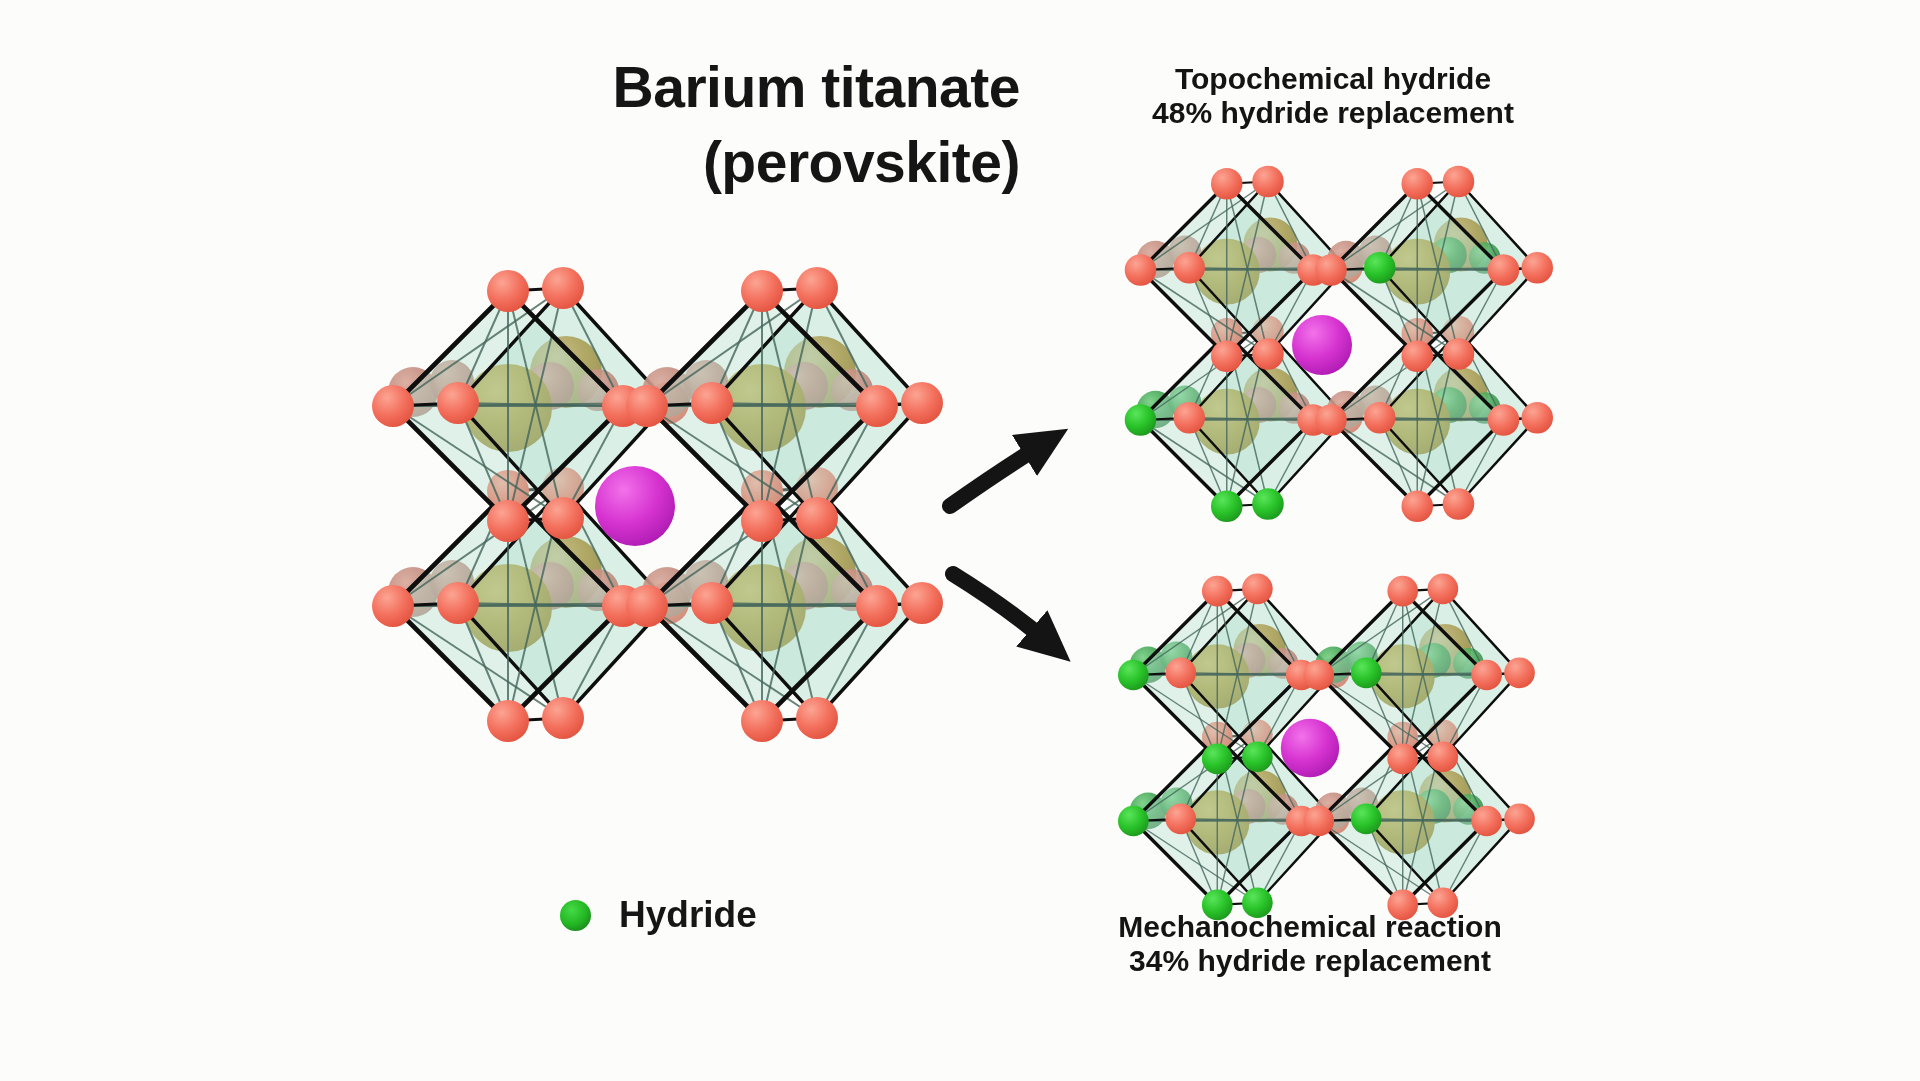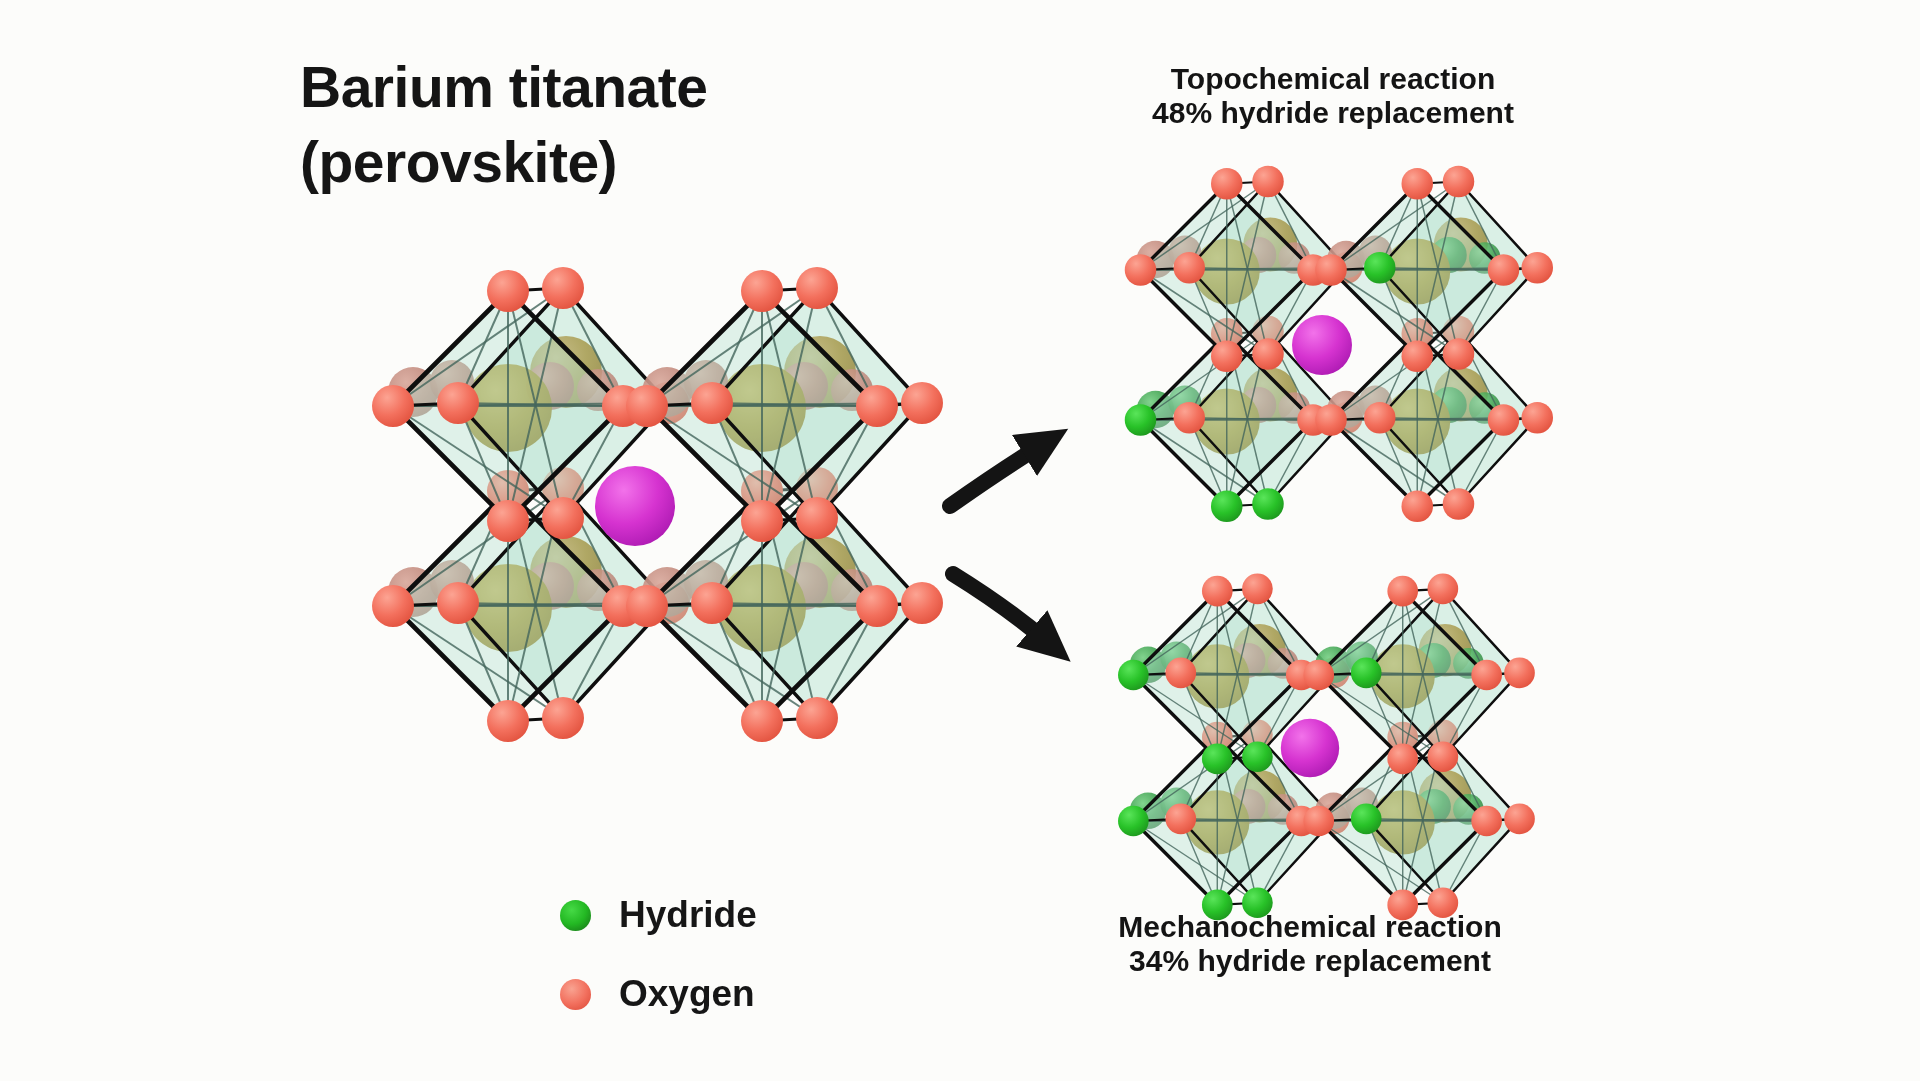"Barium titanate" .title { text-align: left -> right }
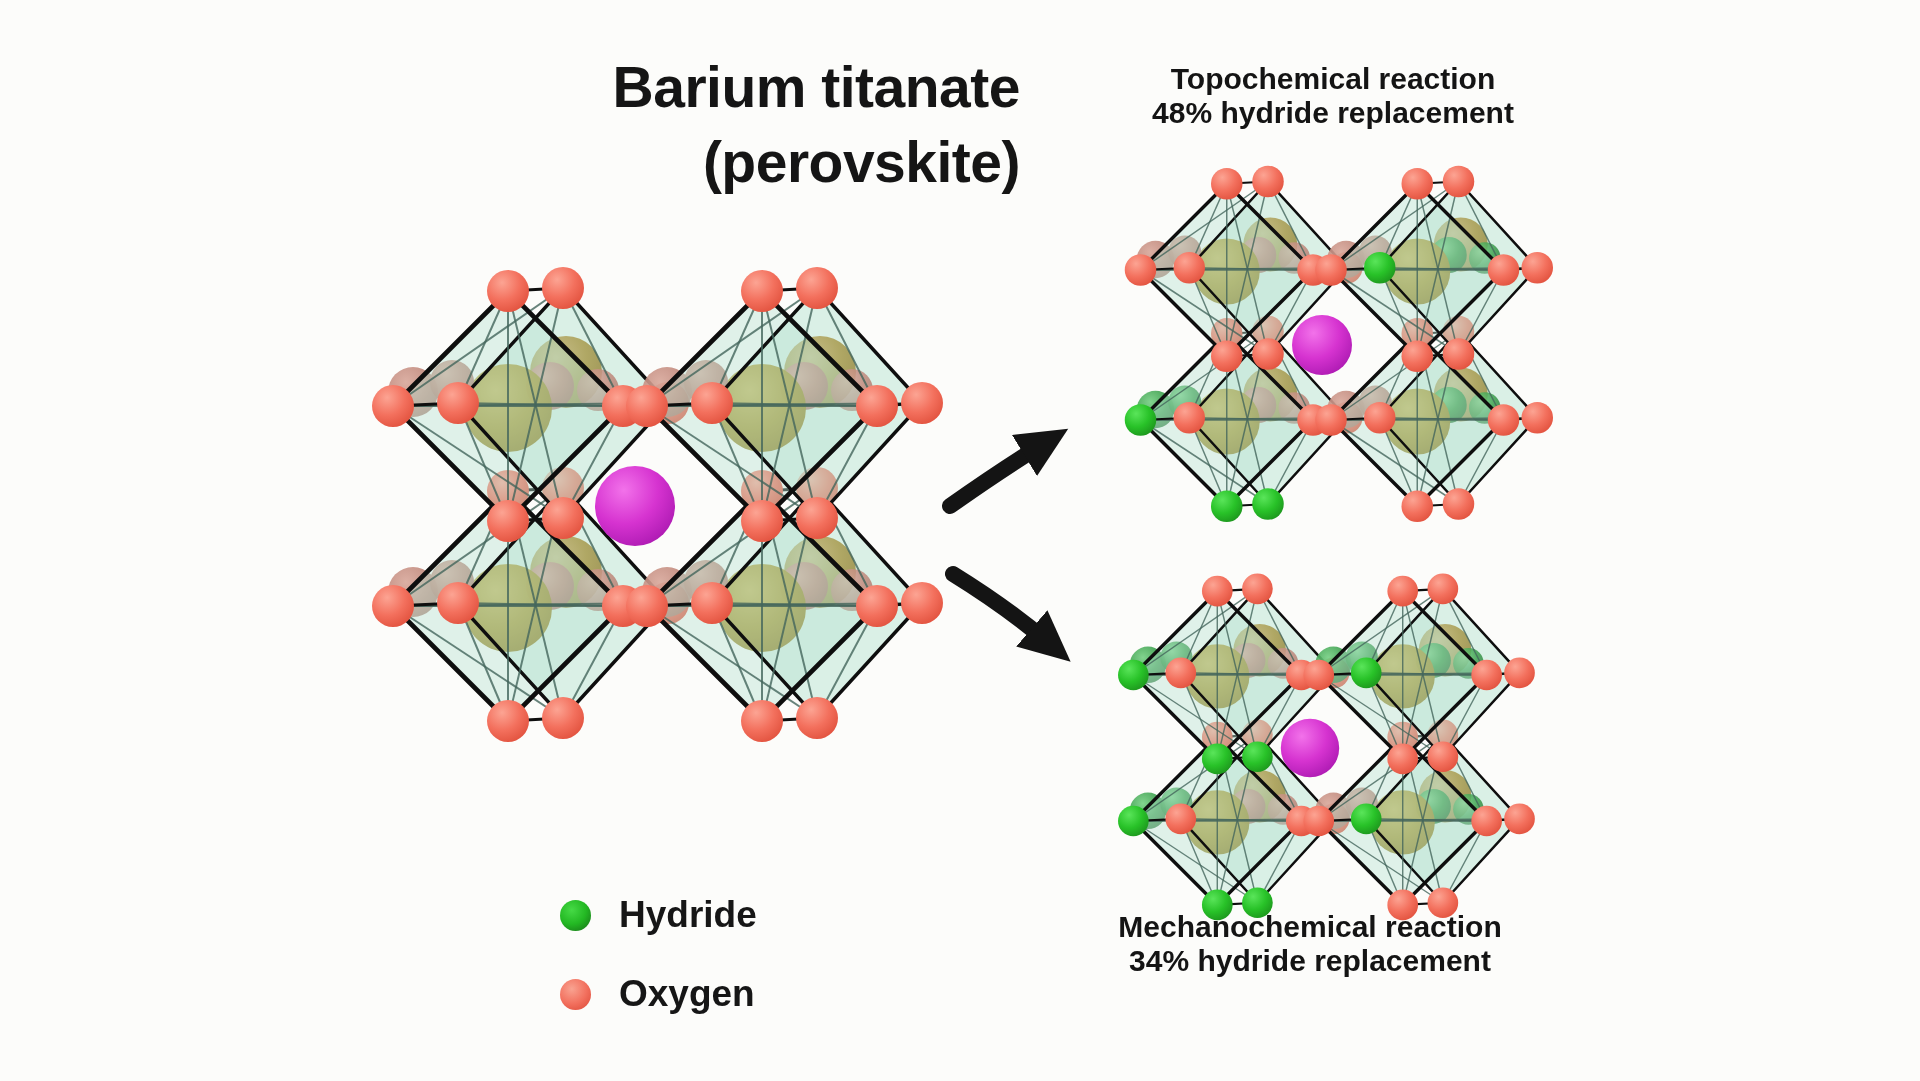"Topochemical reaction" div { text: reaction -> hydride }
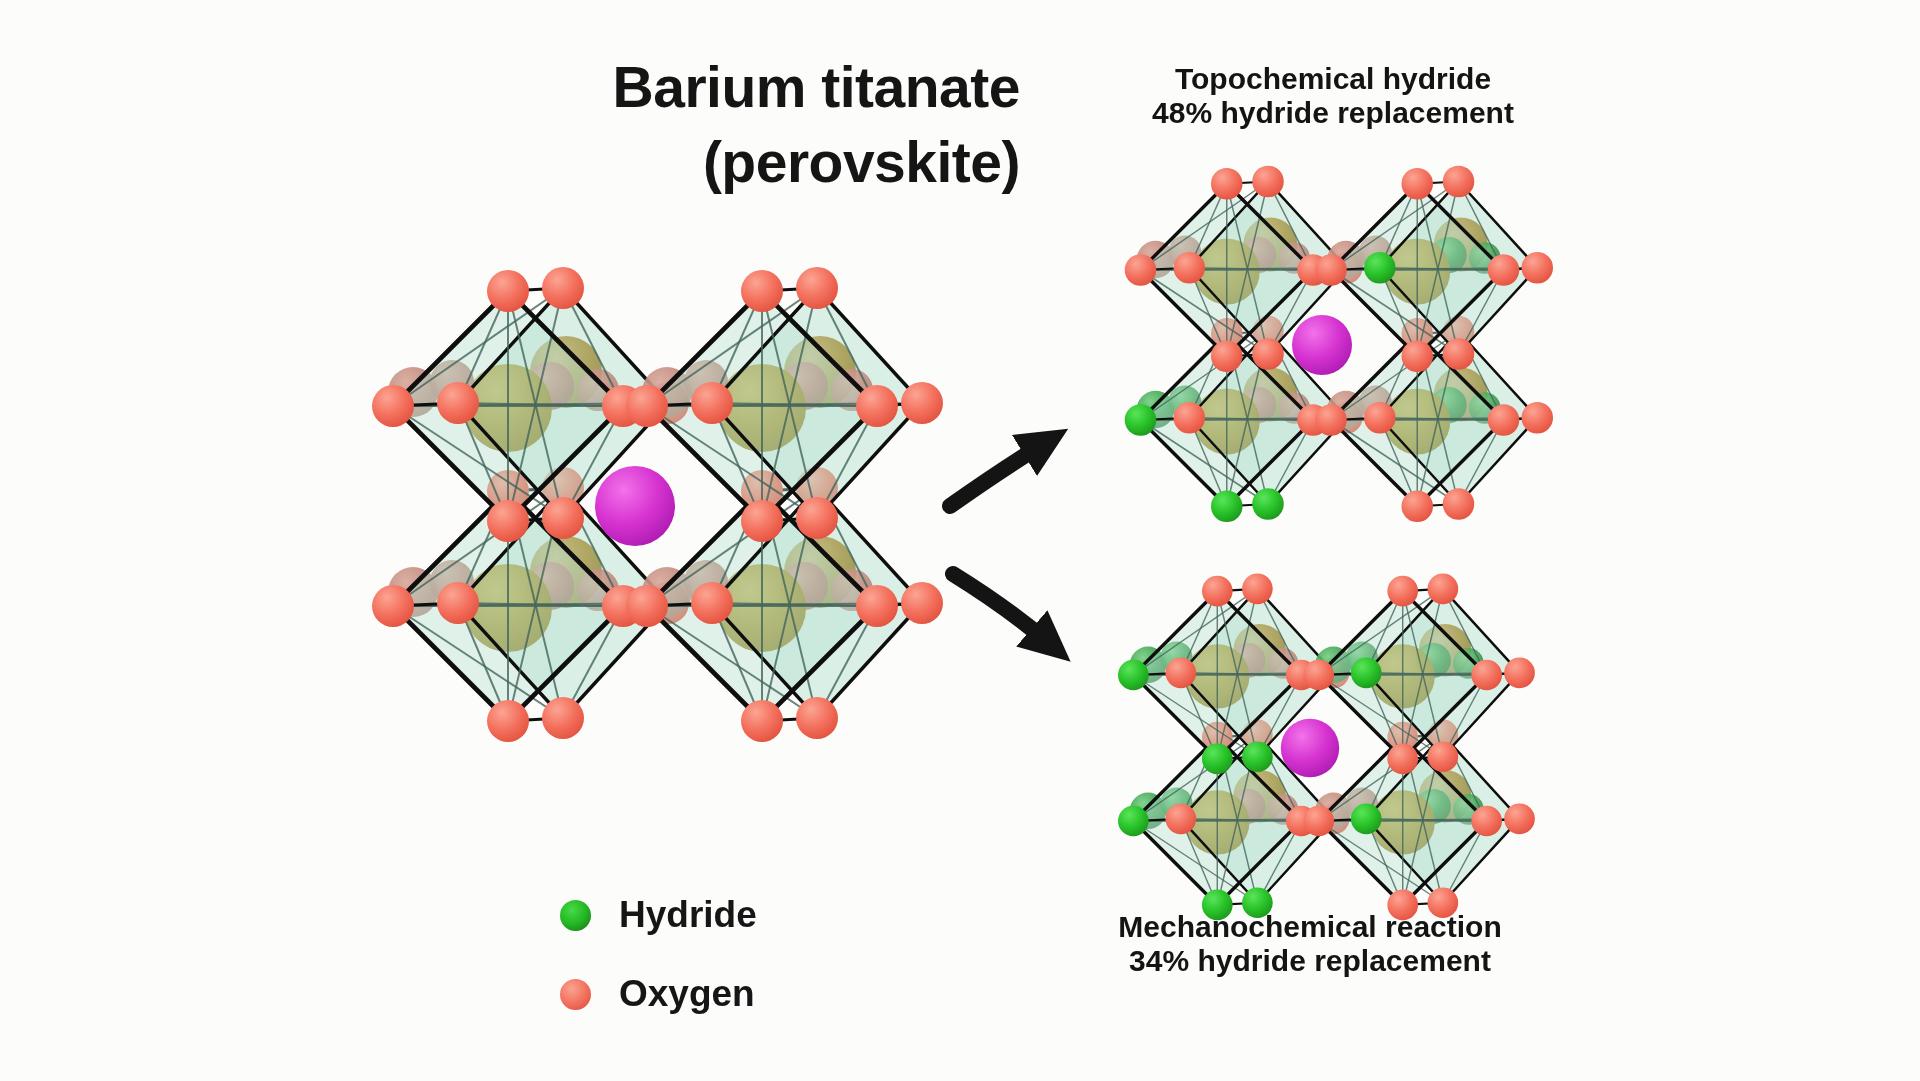"Hydride" .legend { gap: 33px -> 8px }
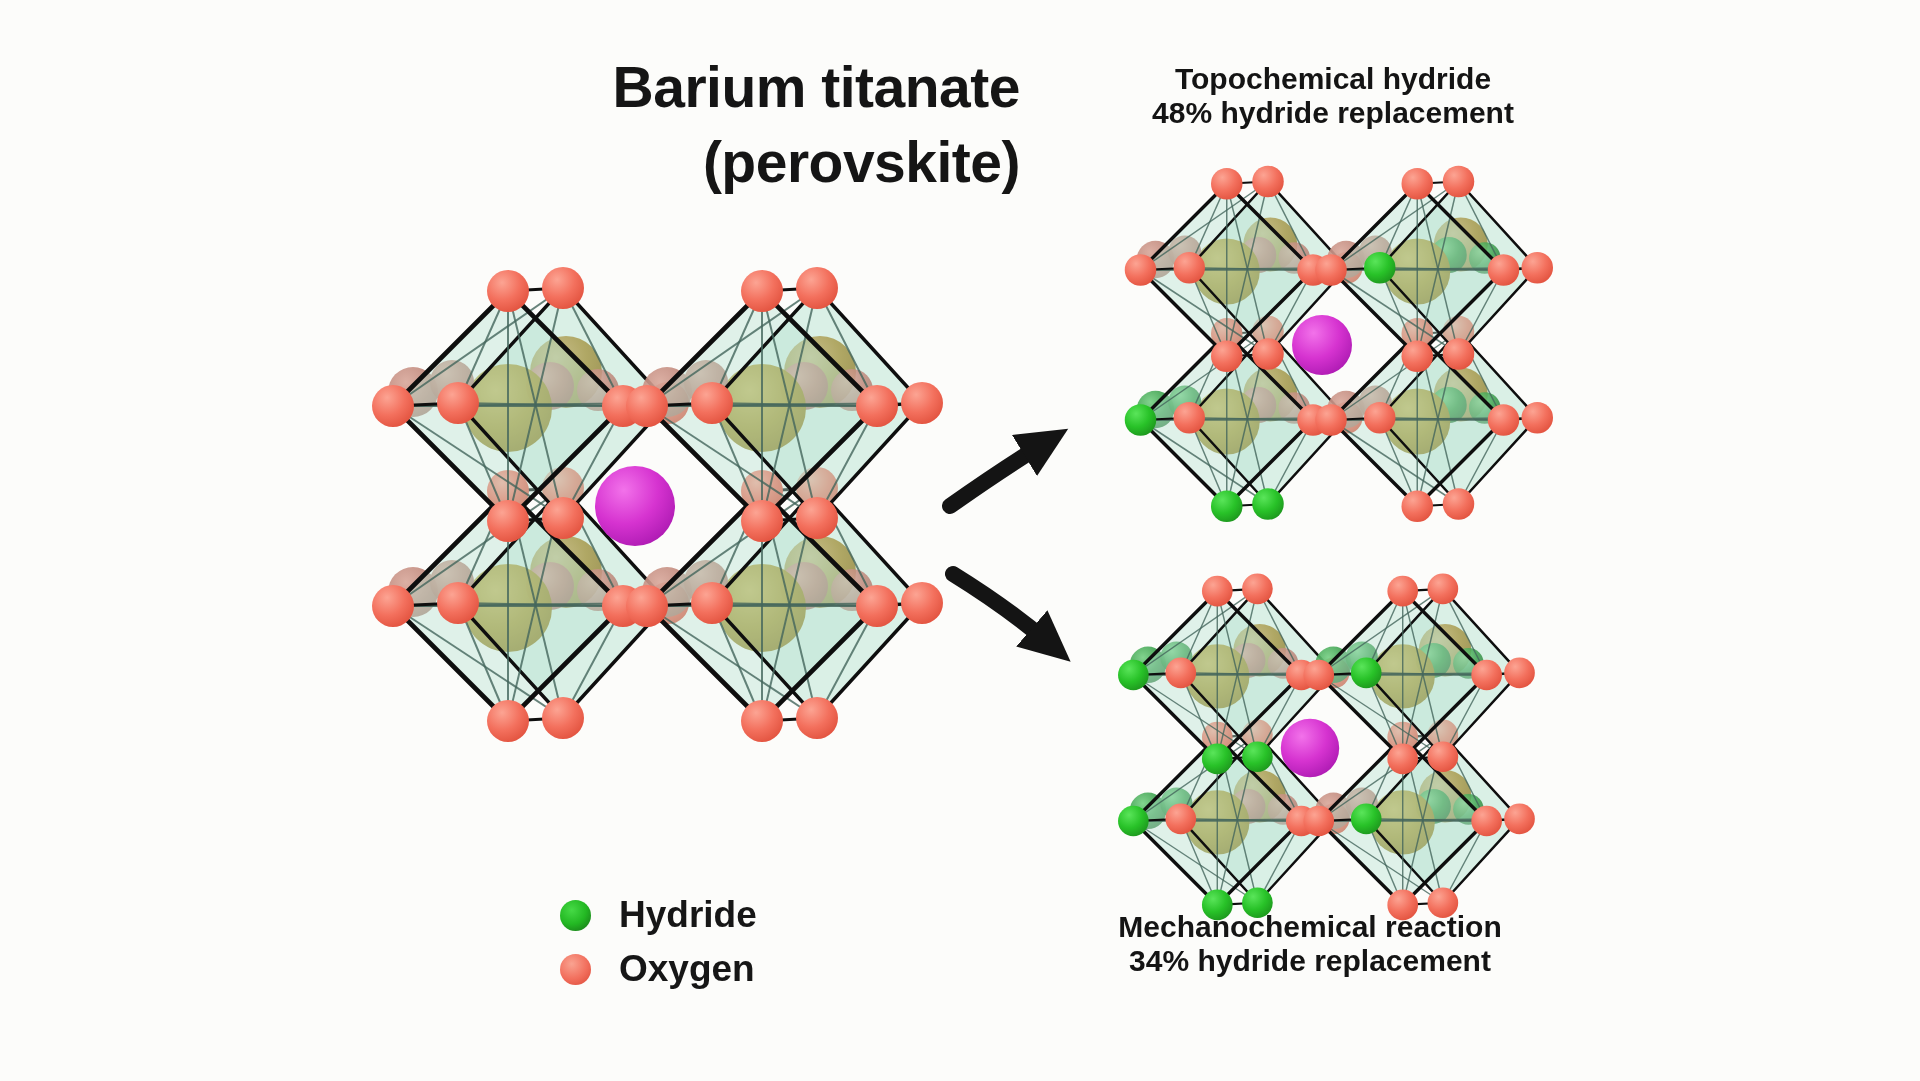"Oxygen" div.legend-row { html: <div> <span></span> <span>Oxygen</span> </div> -> none }
